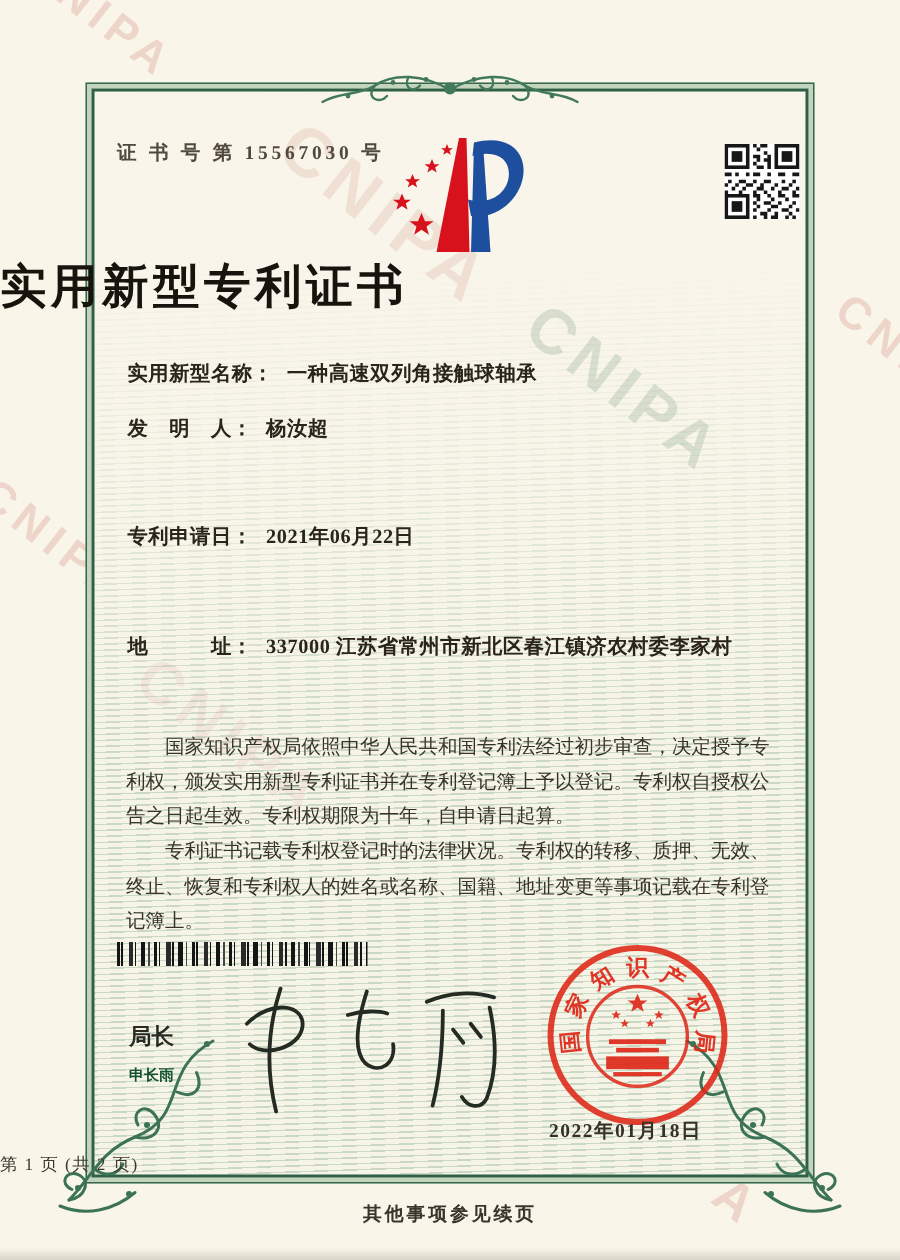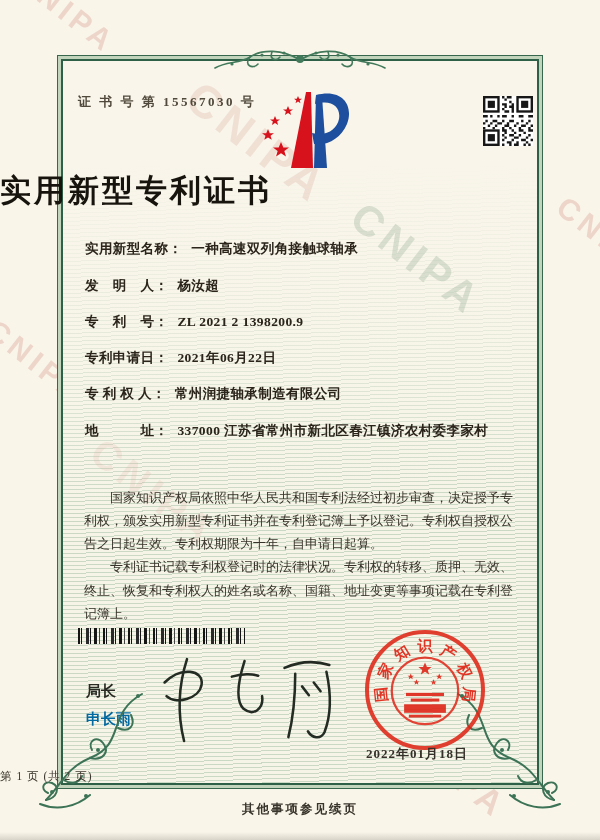"专 利 号： ZL 2021" div.frow { html: <div> <span>专 利 号：</span><span>ZL 2021 2 1398200.9</span> </div> -> none }
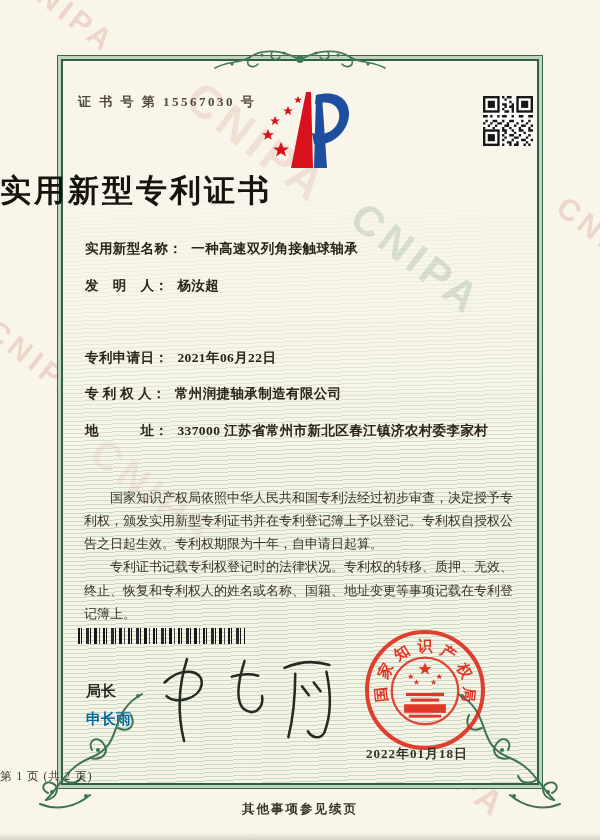"专 利 权 人： 常州润捷轴承制造有限公司" div.frow { html: <div> <span>专 利 权 人：</span><span>常州润捷轴承制造有限公司</span> </div> -> none }
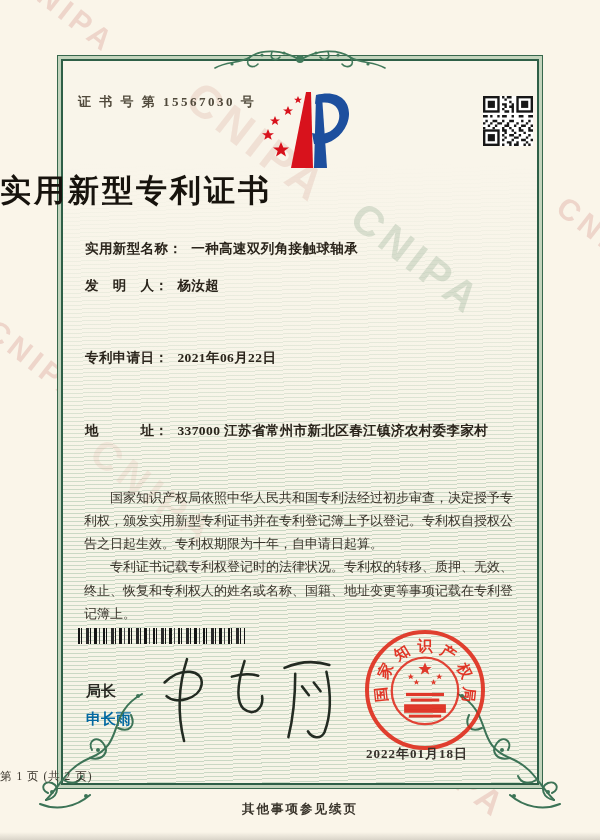"申长雨" .director-name { color: #0369a1 -> #14532d; font-size: 15px -> 10px }
